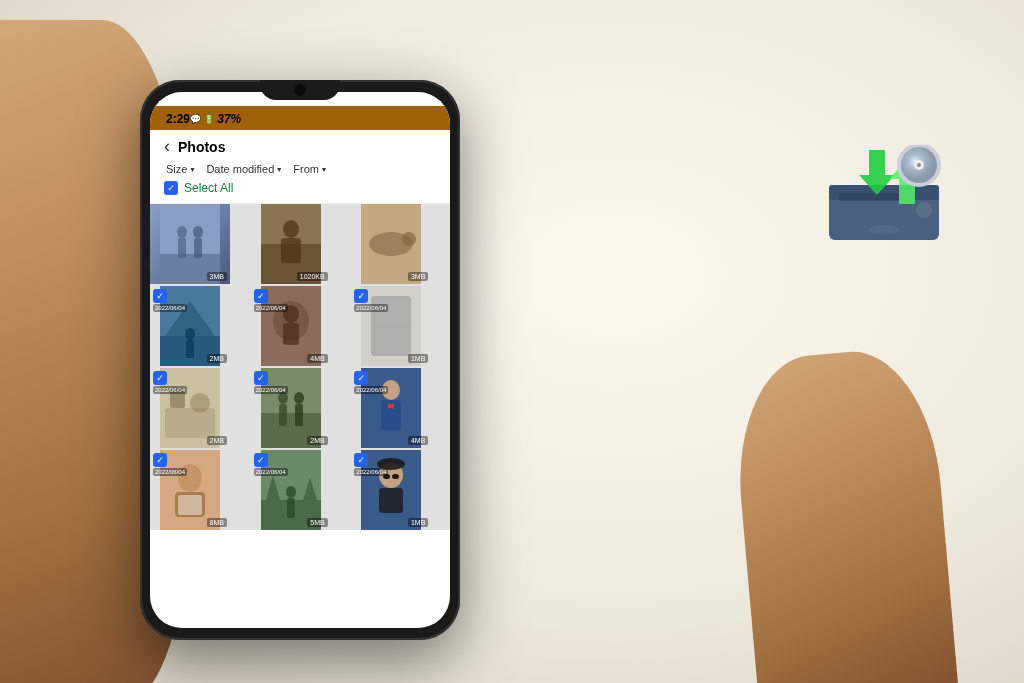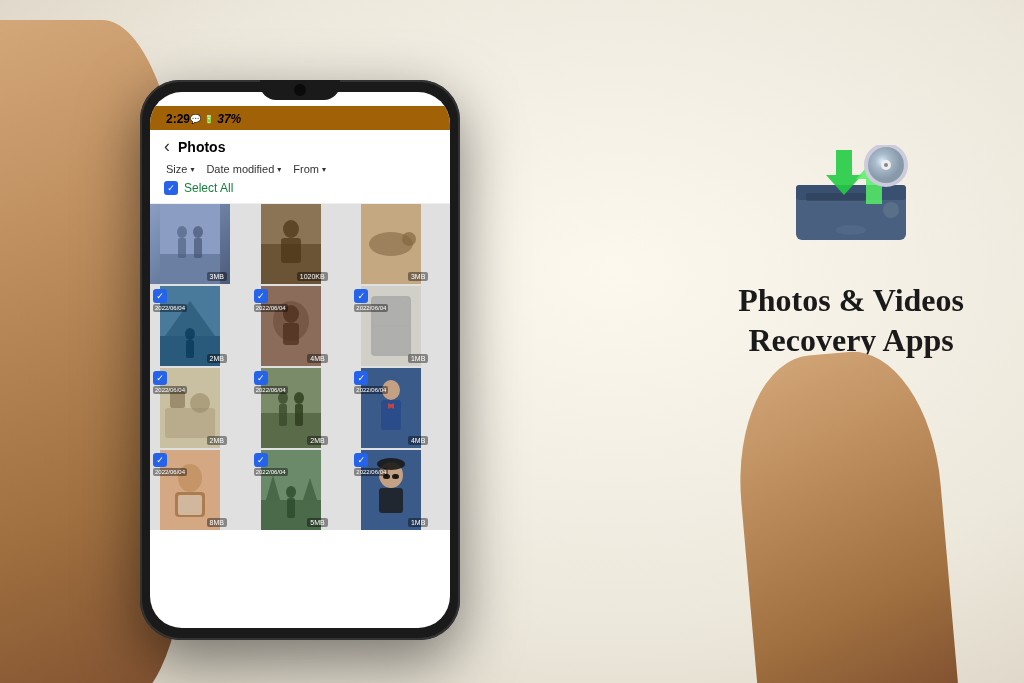"Photos & Videos" div { html: <div> <span>Photos &amp; Videos</span><br> <span>Recovery Apps</span> </div> -> none }
